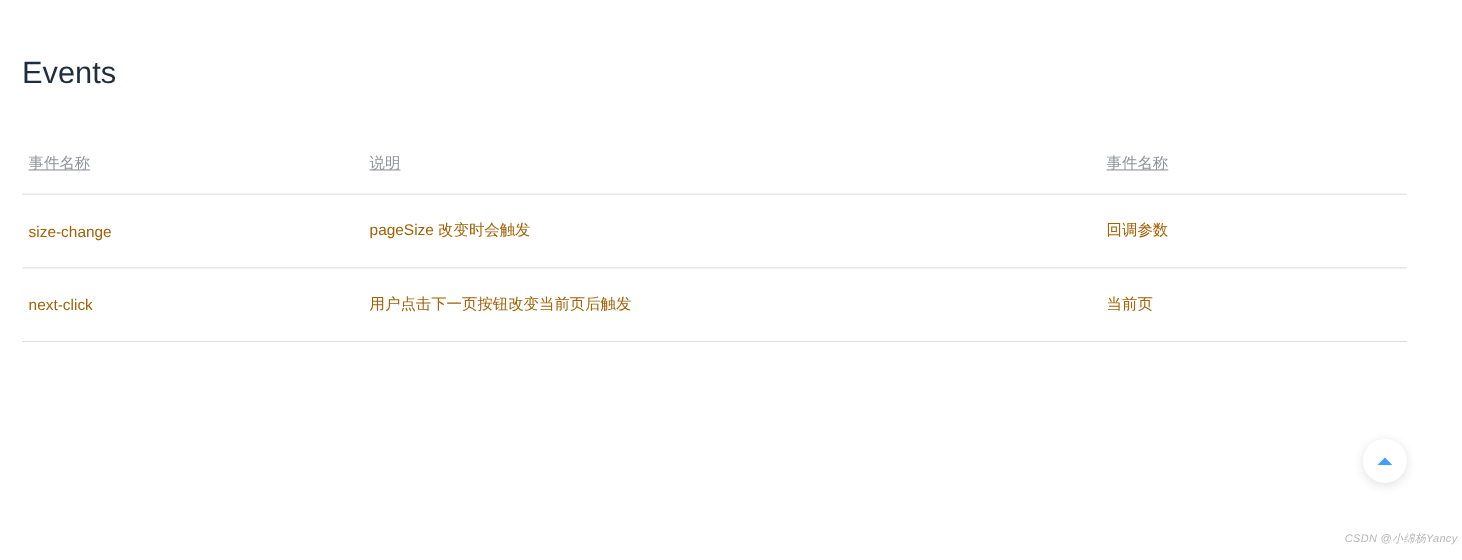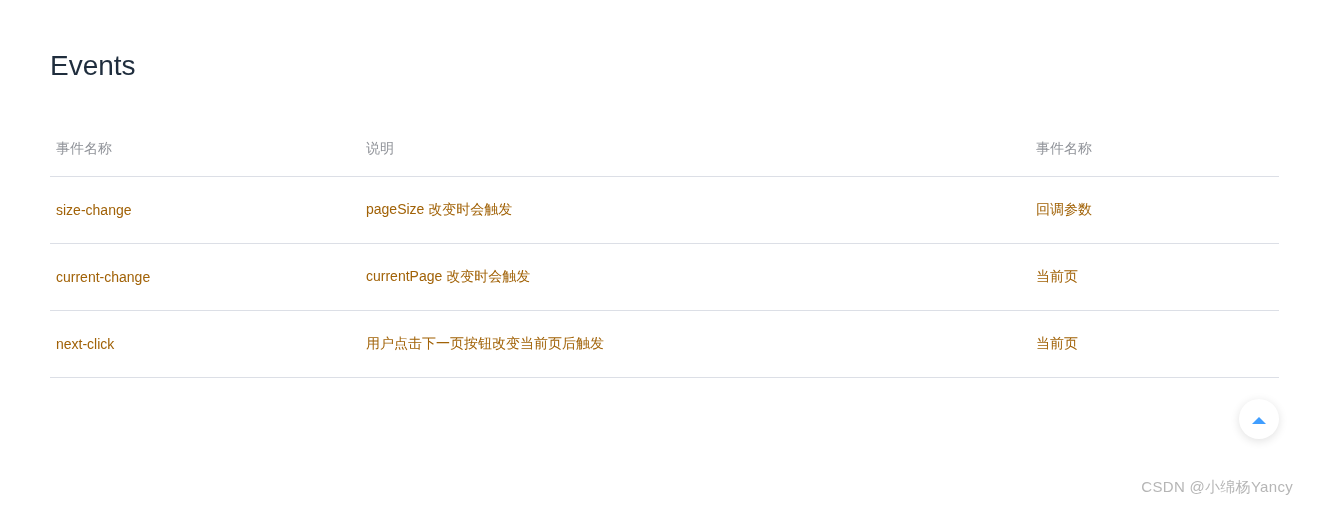"Events" .container { padding: 50px 50px 0 50px -> 50px 50px 0 20px }
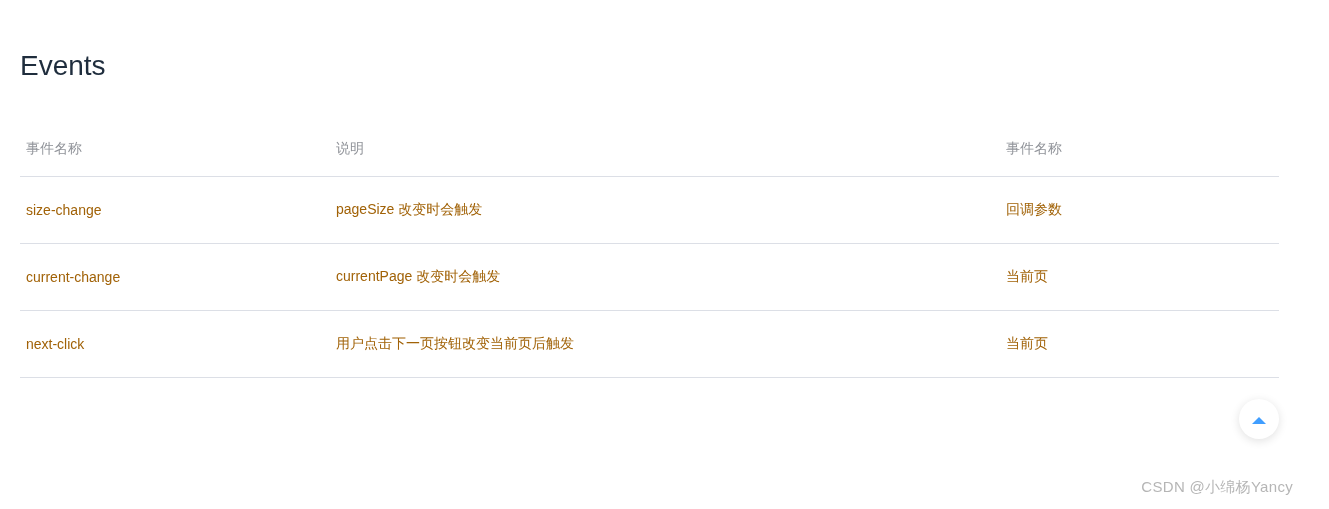"事件名称" .table thead th { text-decoration: none -> underline }
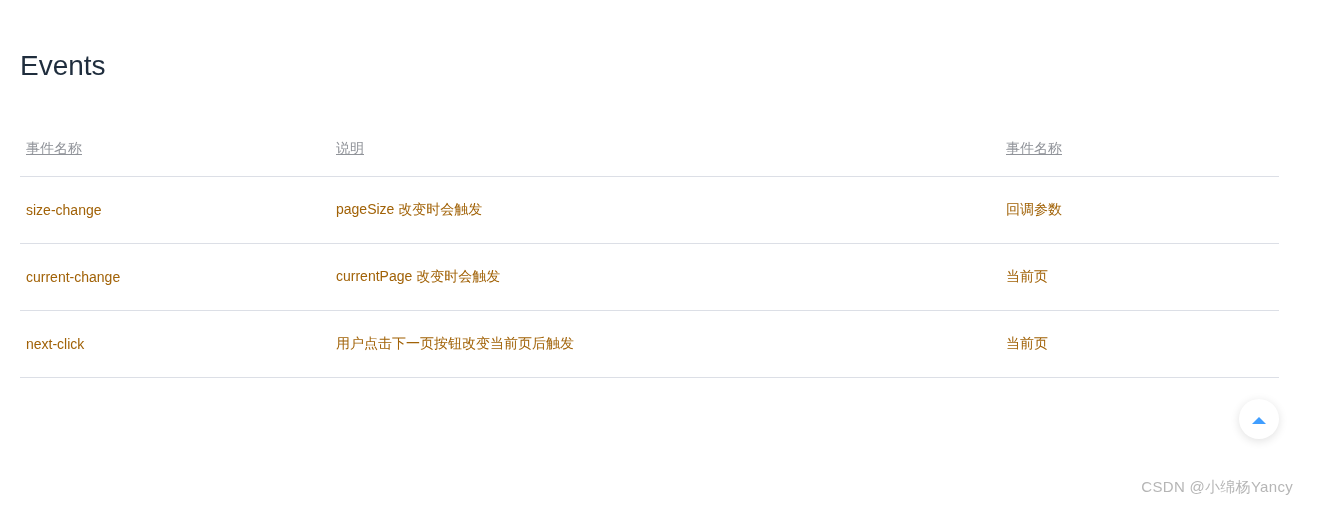"current-change" tr { html: <tr> <td>current-change</td> <td>currentPage 改变时会触发</td> <td>当前页</td> </tr> -> none }
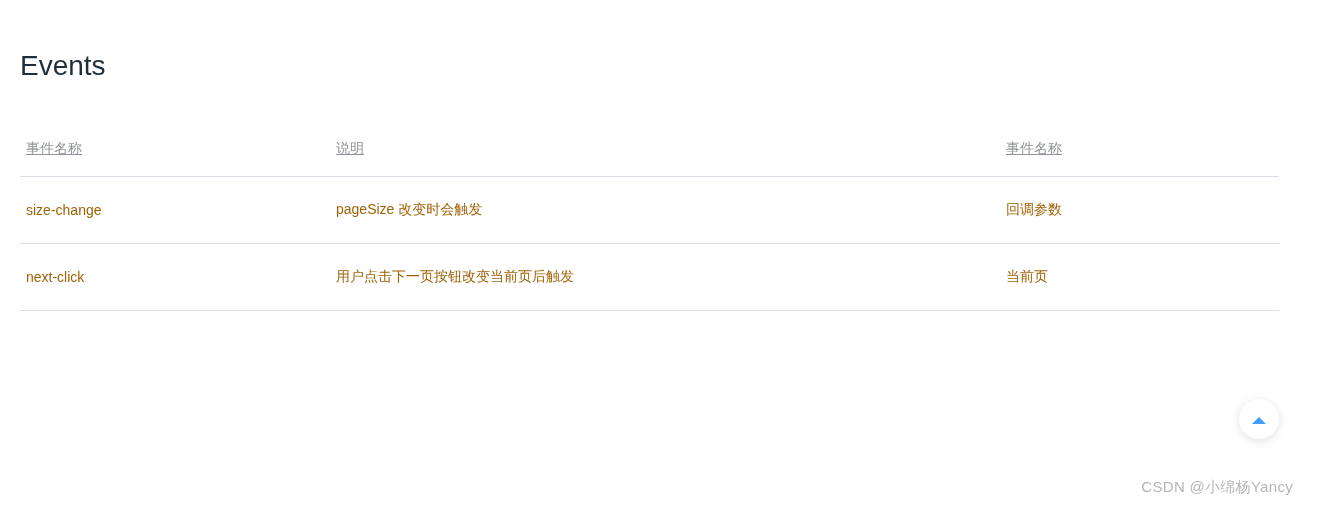"CSDN @小绵杨Yancy" .watermark { font-size: 15px -> 10px; font-style: none -> italic; right: 36px -> 4px }
